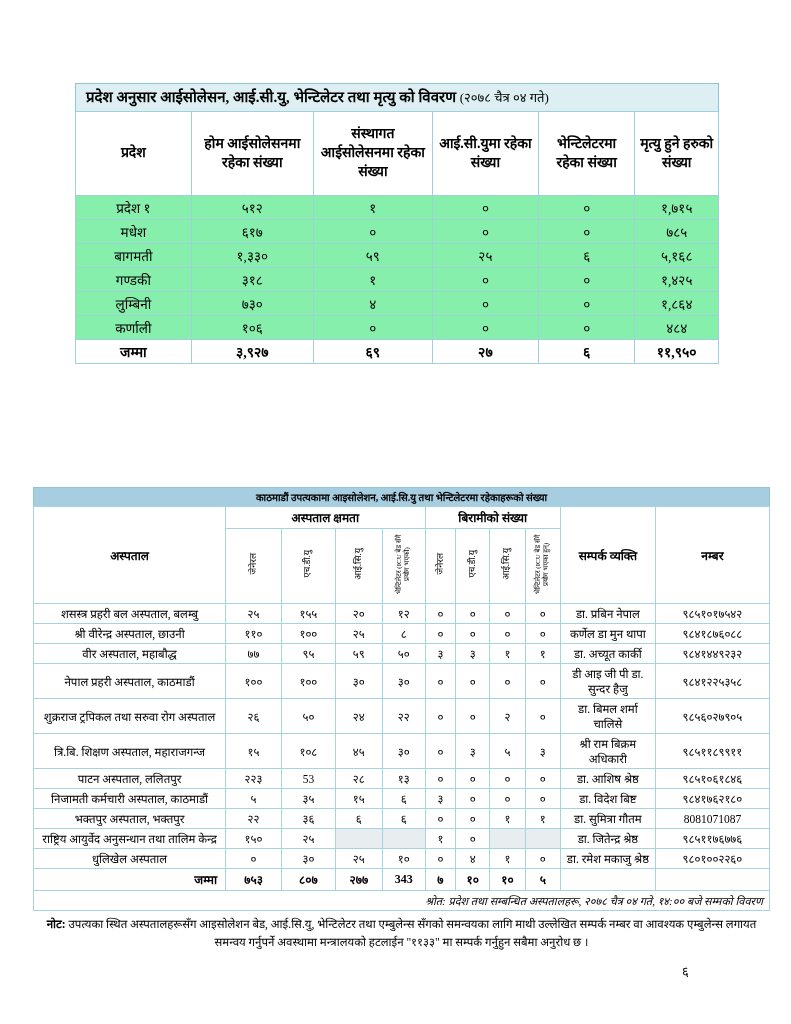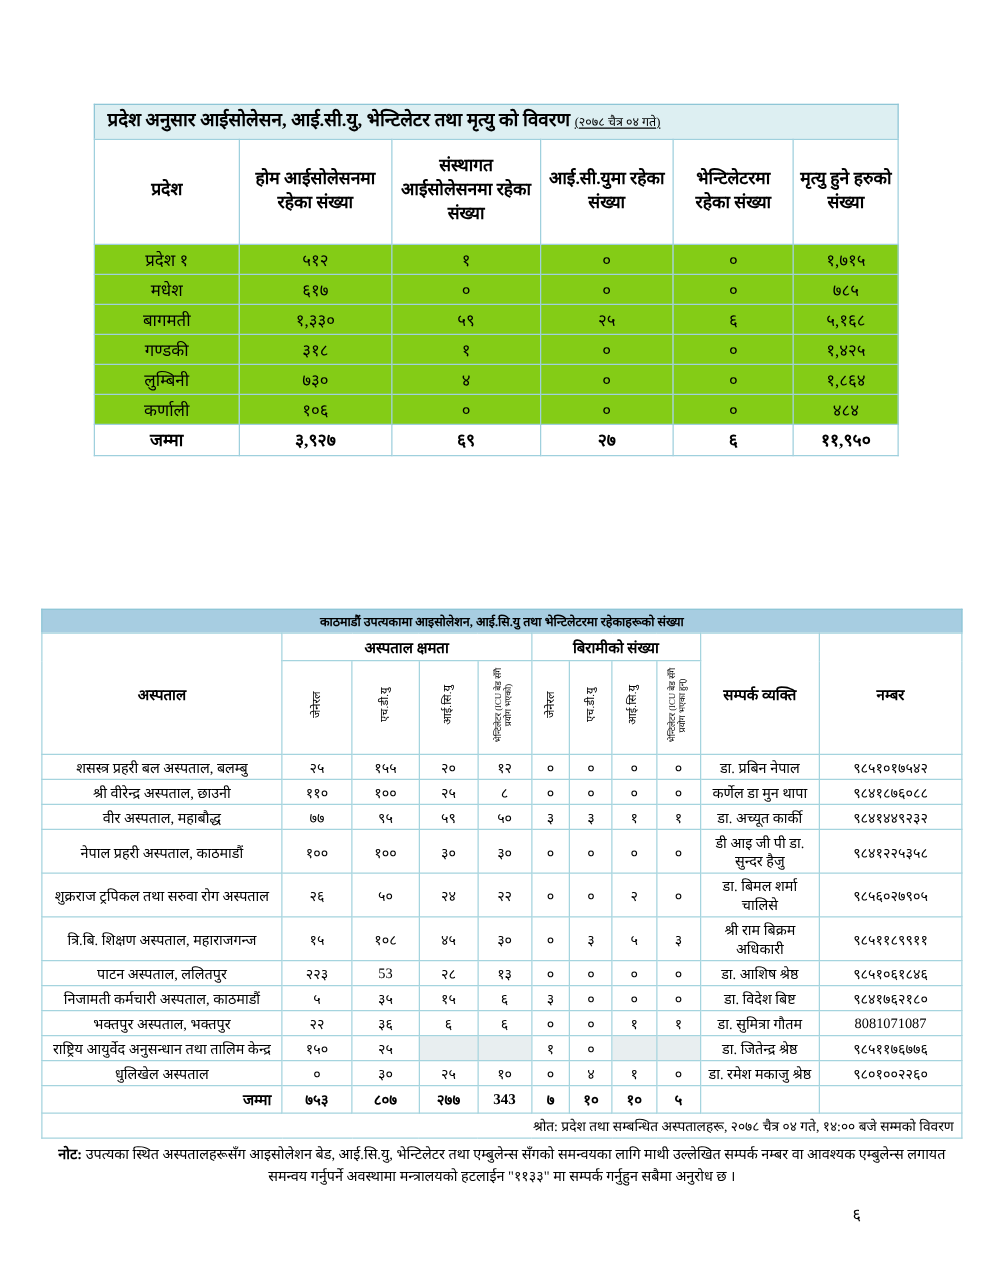"(२०७८ चैत्र ०४ गते)" .t1-title .t1-date { font-size: 10px -> 13px; text-decoration: underline -> none }
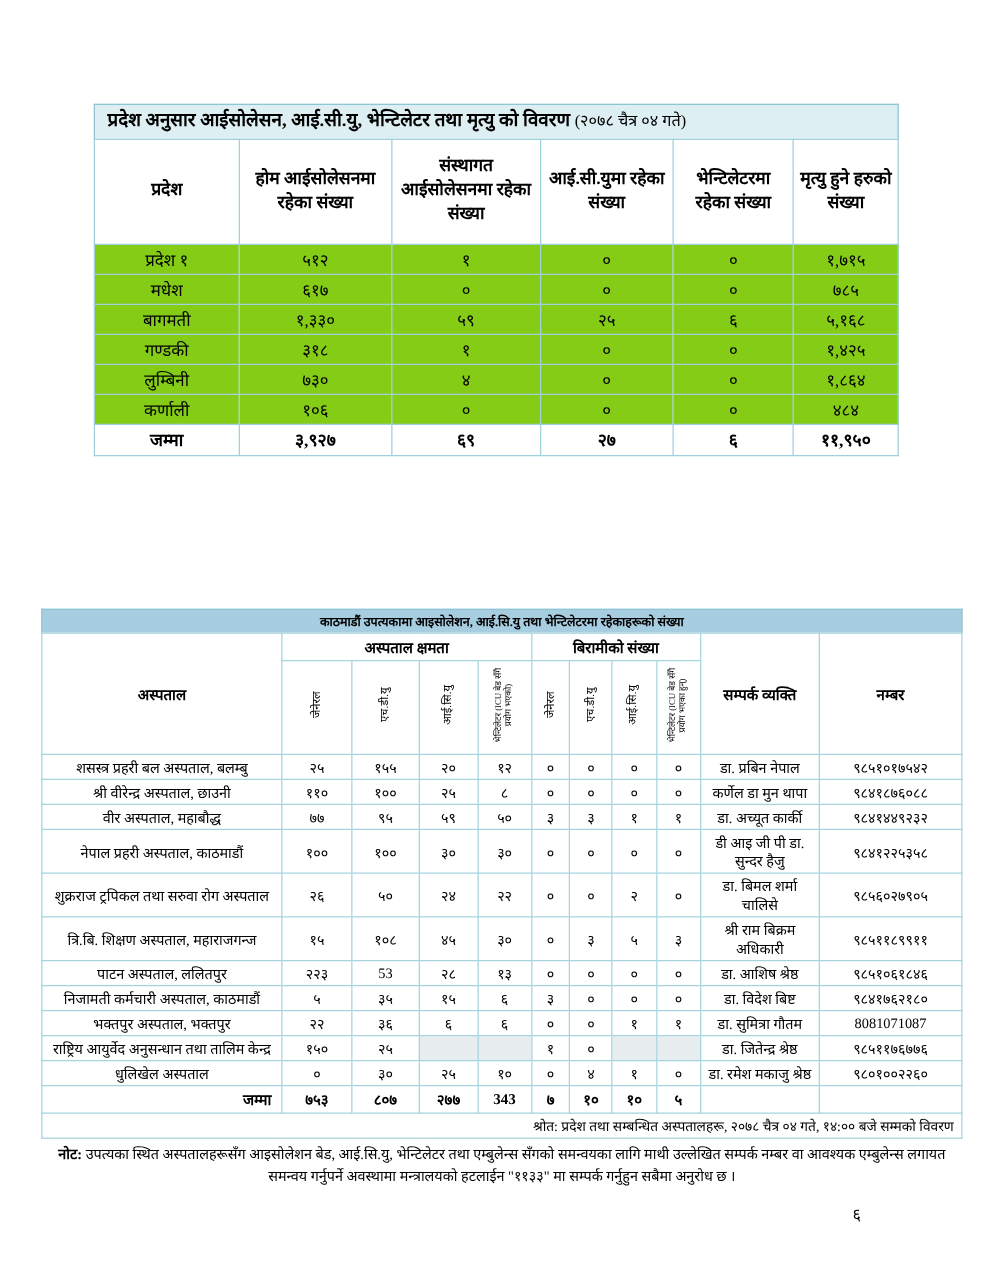"प्रदेश १" table.t1 tbody td { background: #84cc16 -> #86efac }
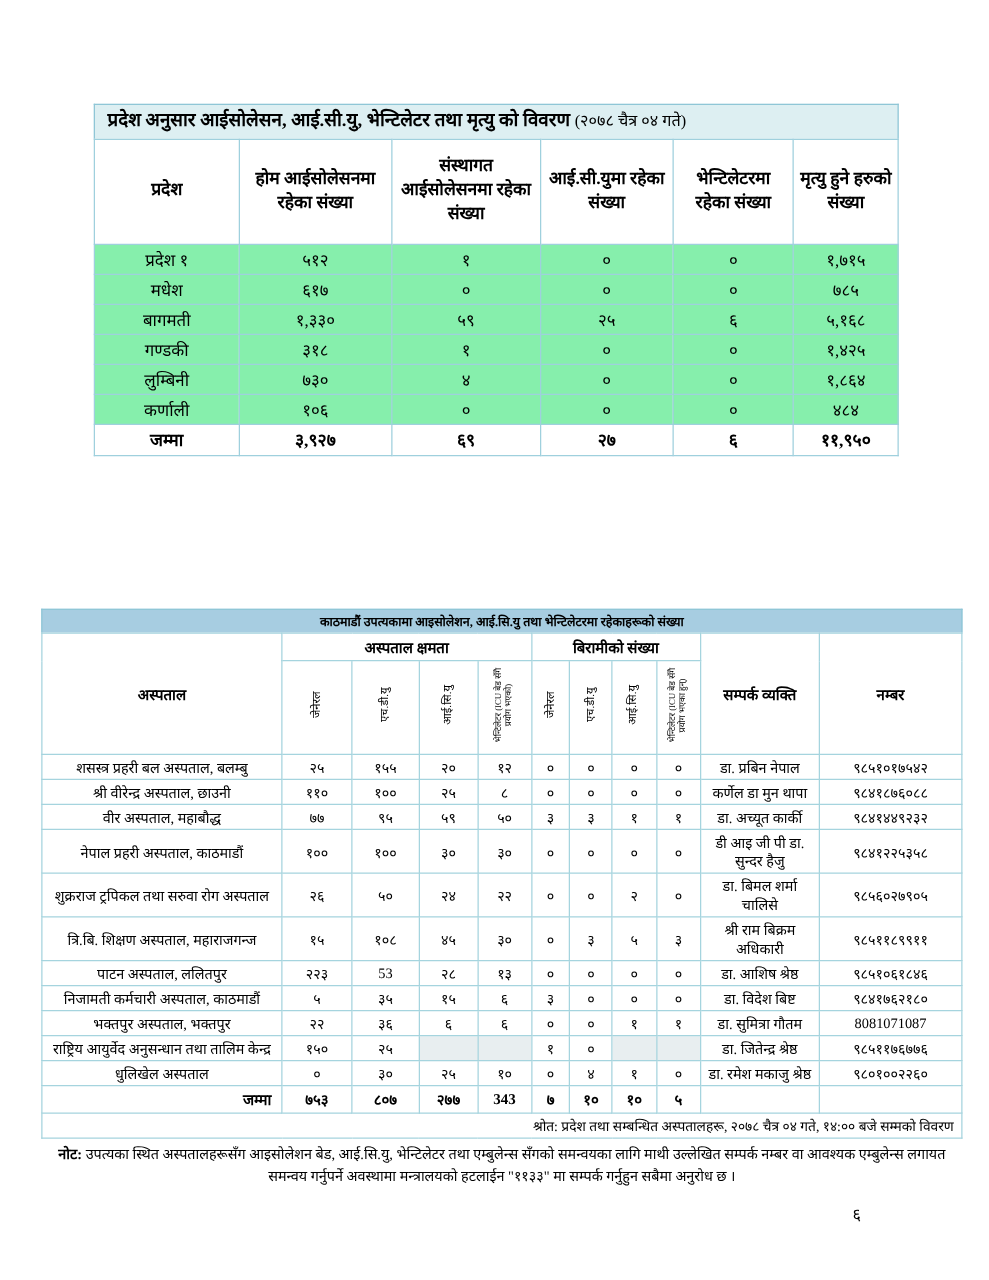"श्रोत: प्रदेश तथा सम्बन्धित अस्पतालहरू," table.t2 td.source-cell { font-style: none -> italic }
